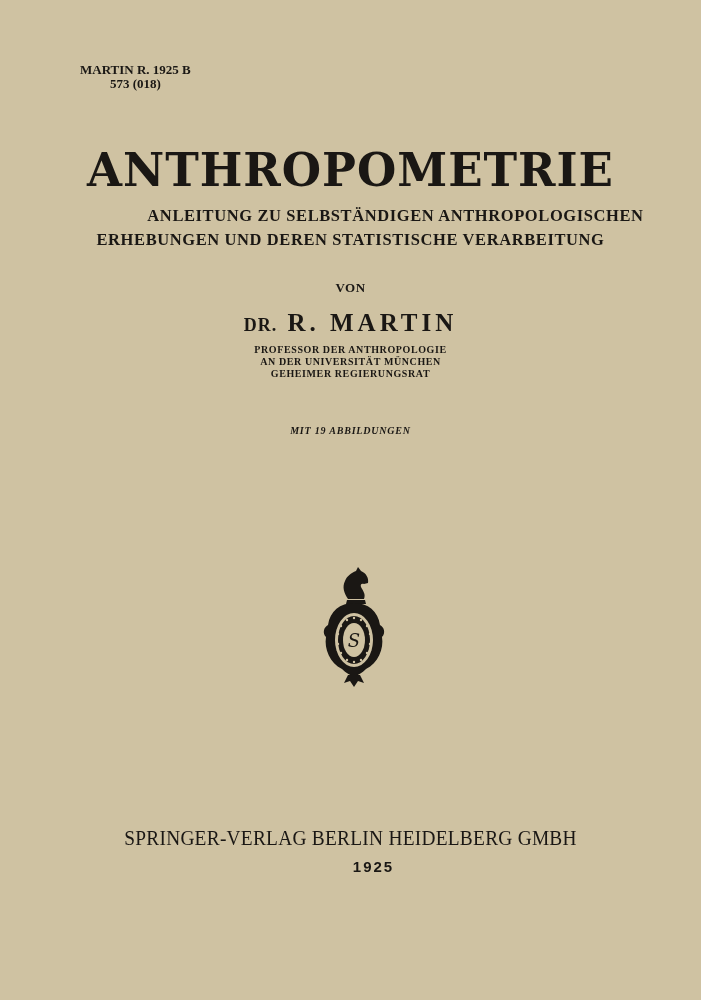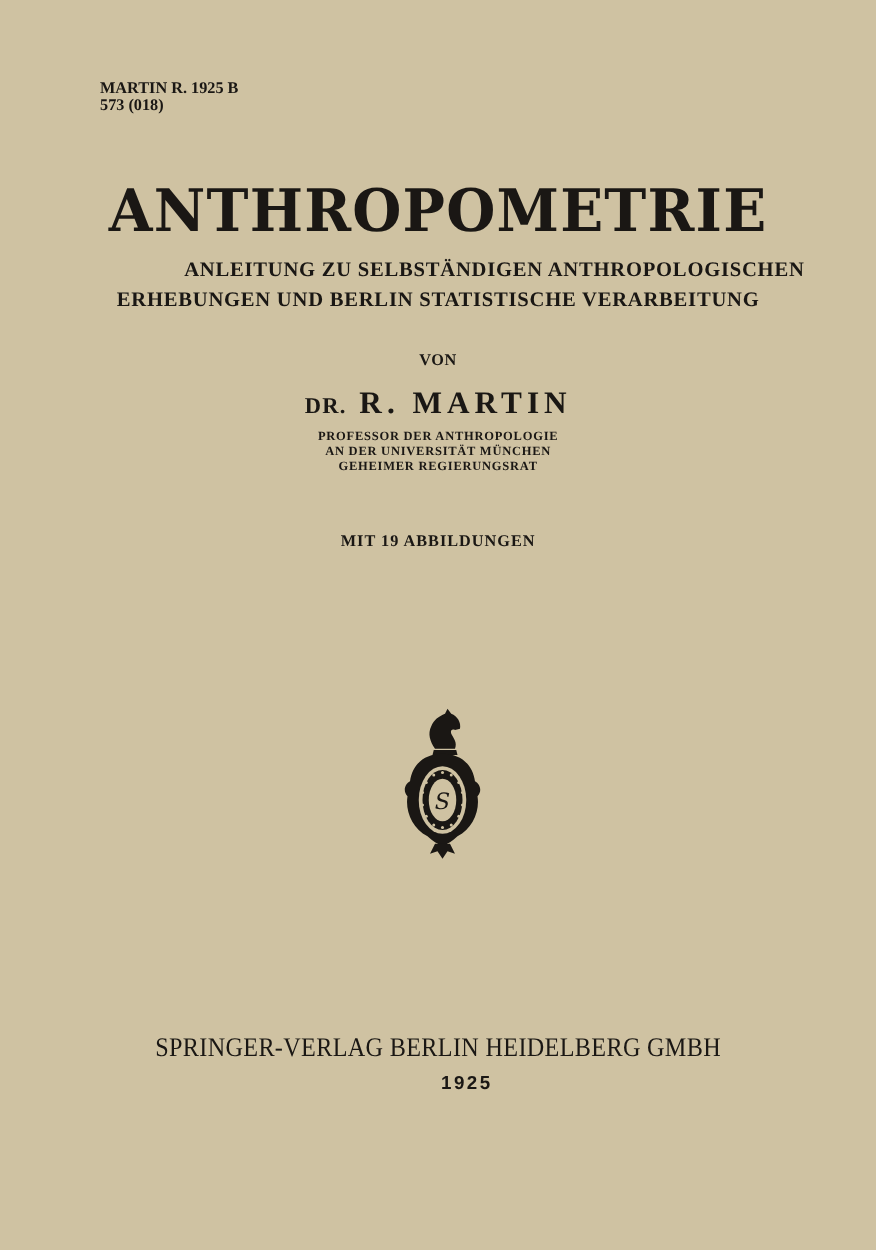"MARTIN R. 1925 B" .abs { text-align: none -> center }
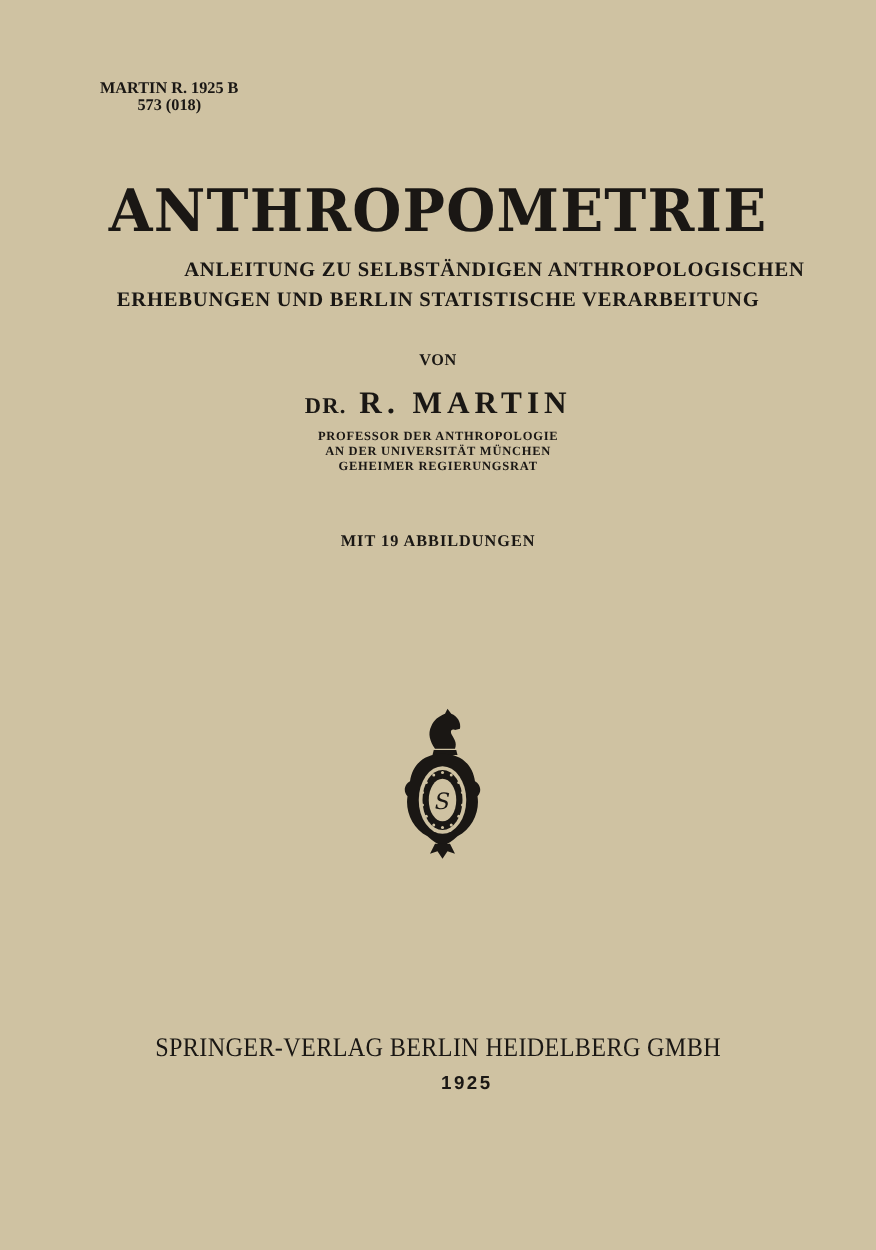"ERHEBUNGEN UND BERLIN STATISTISCHE" div.abs { text: BERLIN -> DEREN }
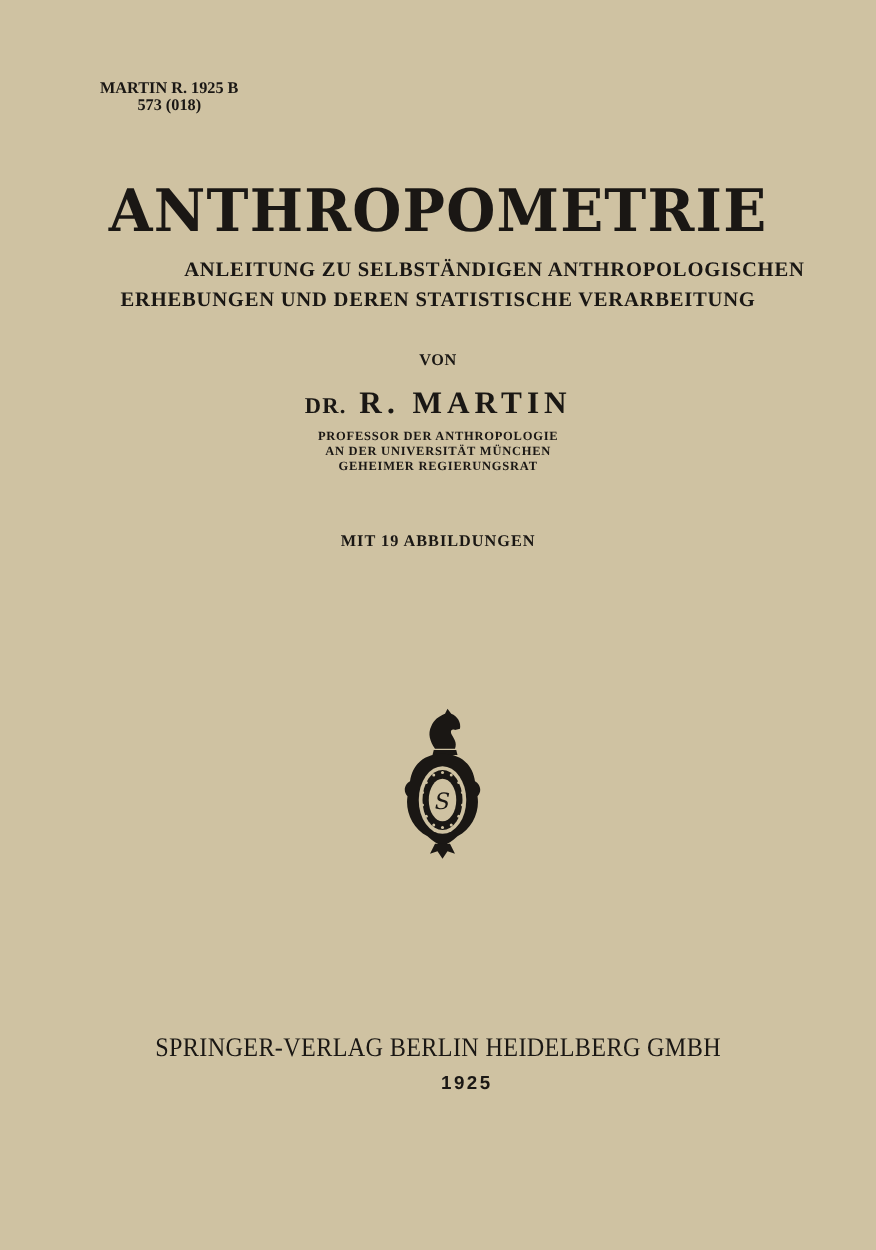"MIT 19 ABBILDUNGEN" .abb { font-size: 13px -> 10px; font-style: none -> italic }
